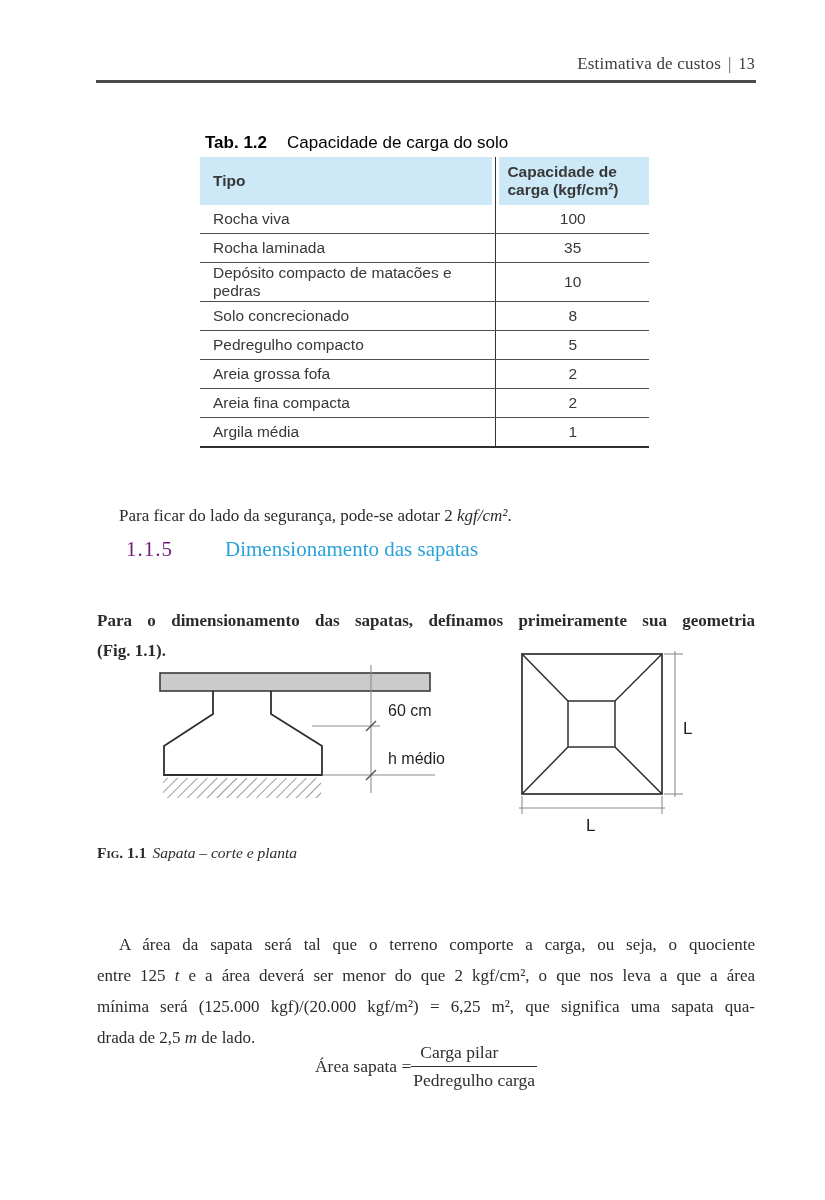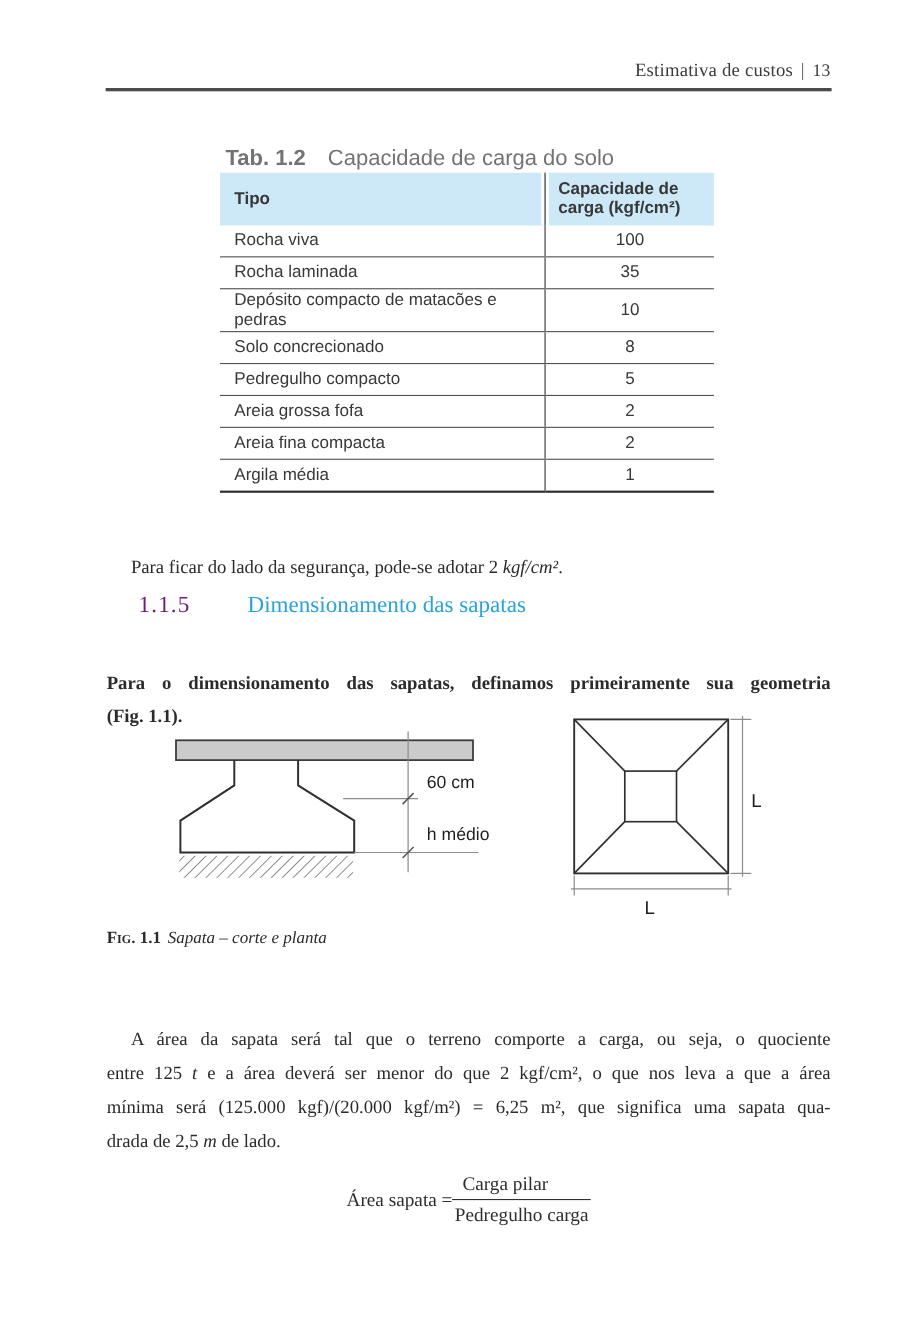"Tab. 1.2 Capacidade de carga" .tabtitle { color: #737373 -> #000000; font-size: 20px -> 17px }
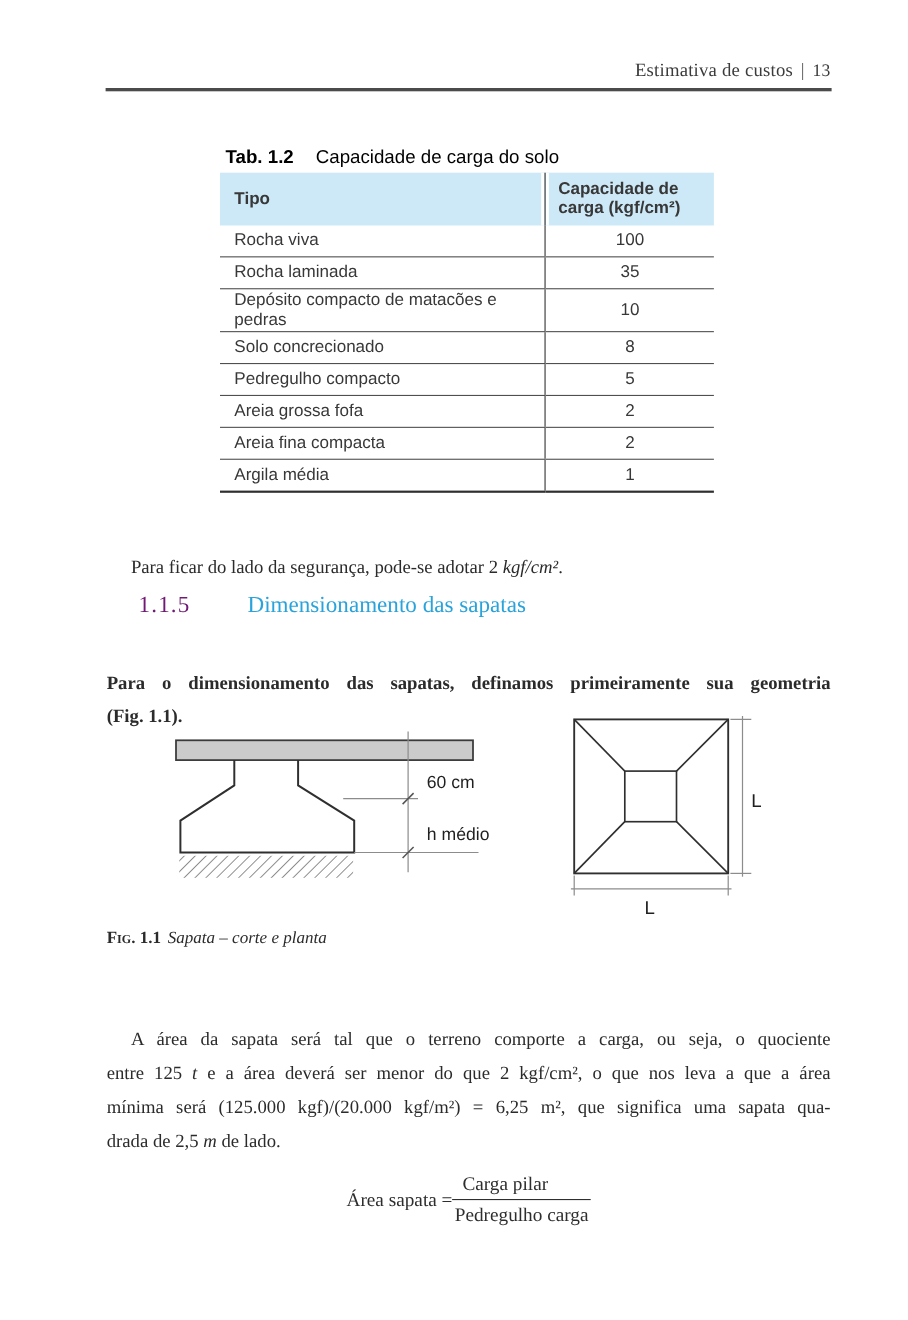"Área sapata =" .formula { margin-top: 24px -> none }
